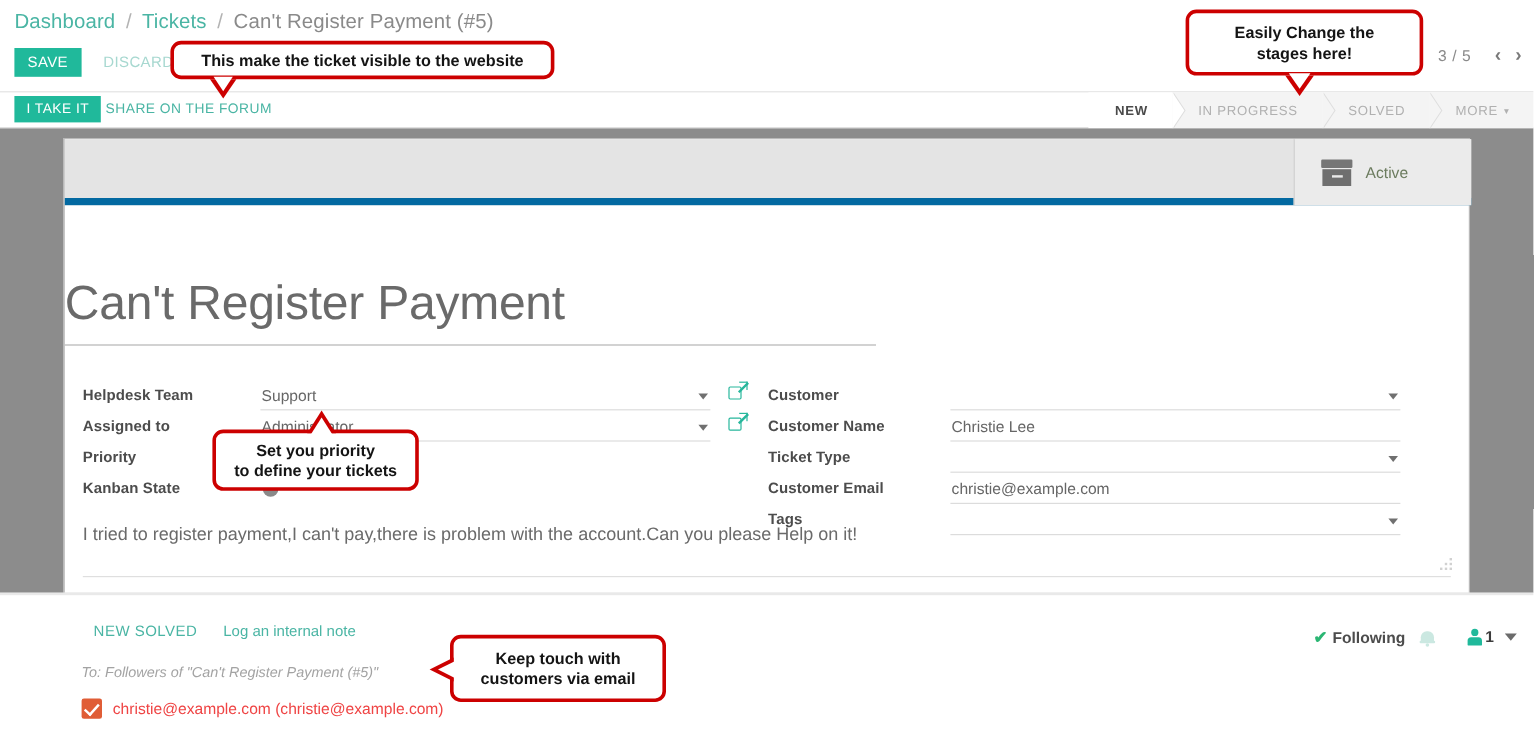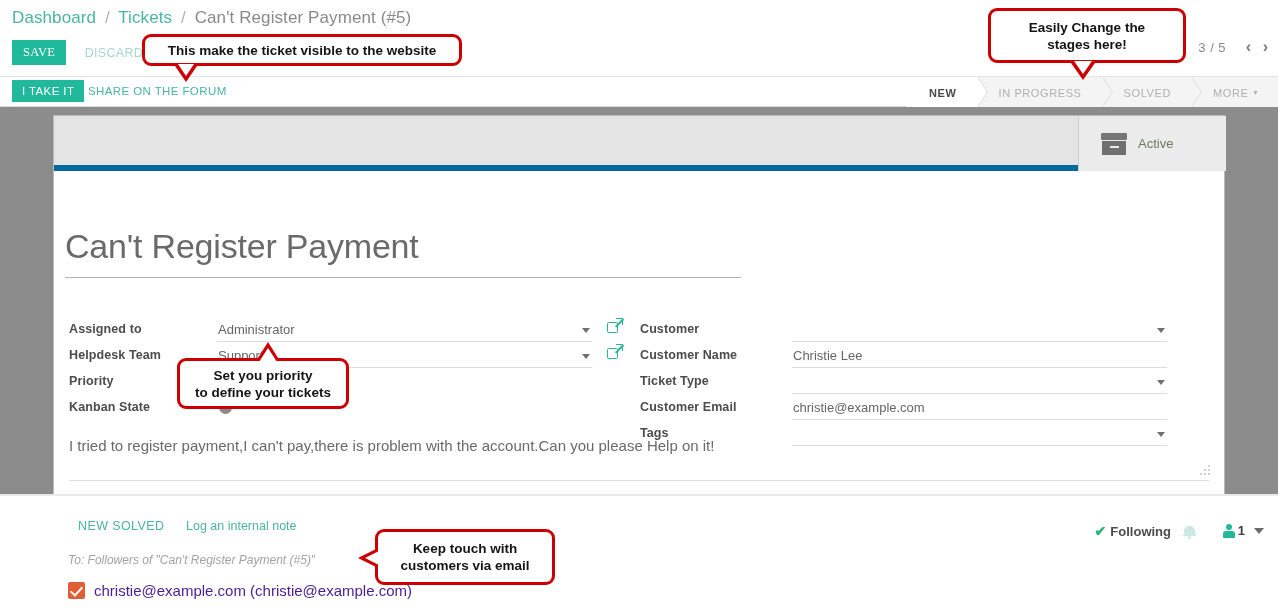"SAVE" #save-btn { font-family: Liberation Serif, serif -> none }
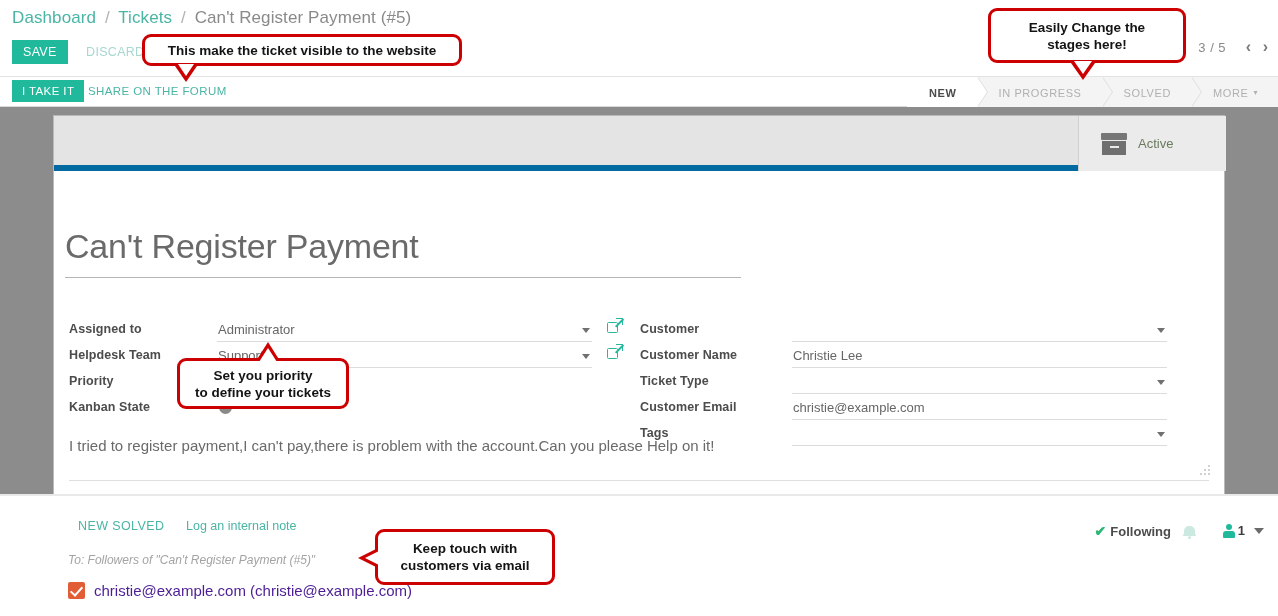"Can't Register Payment" #record-title { font-size: 34px -> 40px; left: 11px -> 0 }
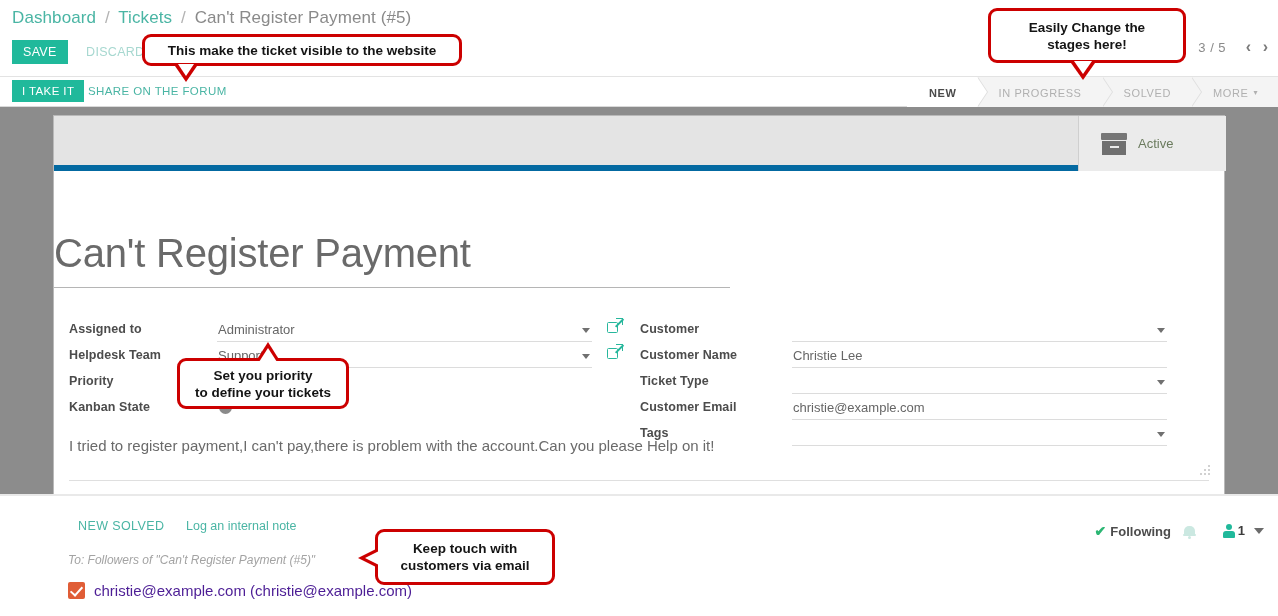"Assigned to" div.frow { order: before "Helpdesk Team" -> after "Helpdesk Team" }
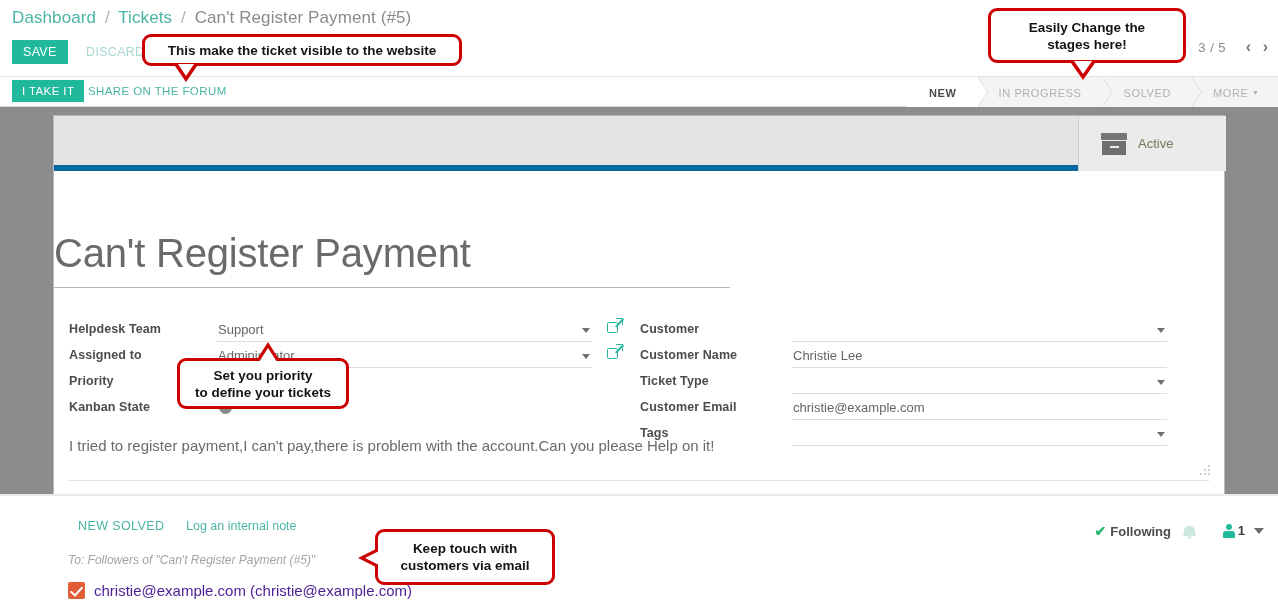"christie@example.com (christie@example.com)" #recipient-label { color: #4c1d95 -> #ef4444; font-size: 15px -> 13px }
